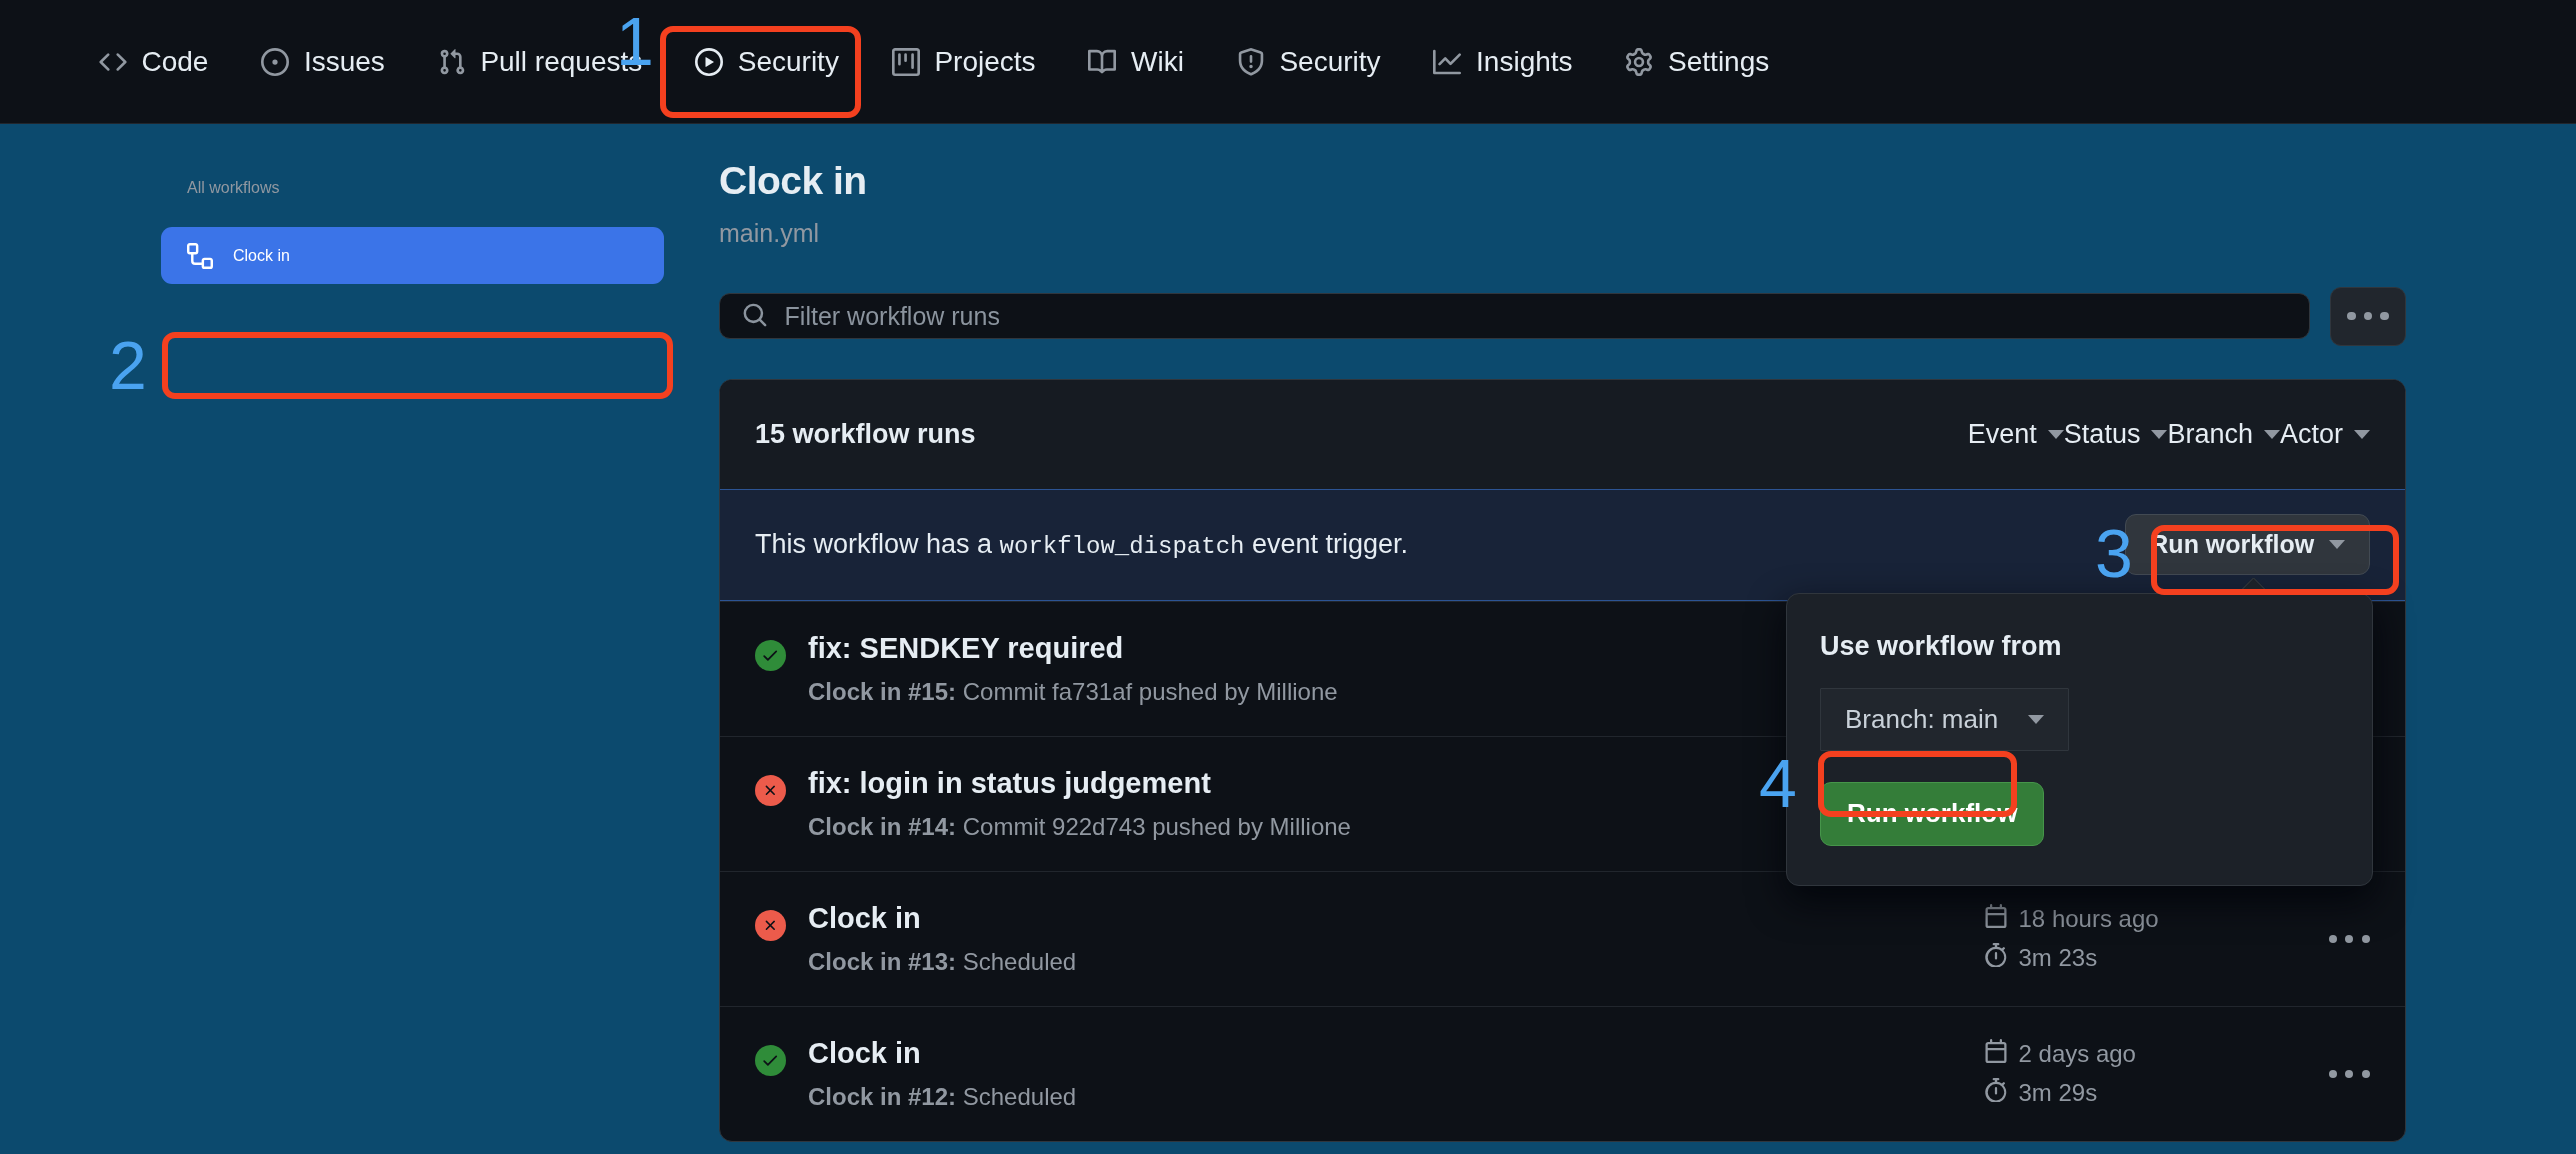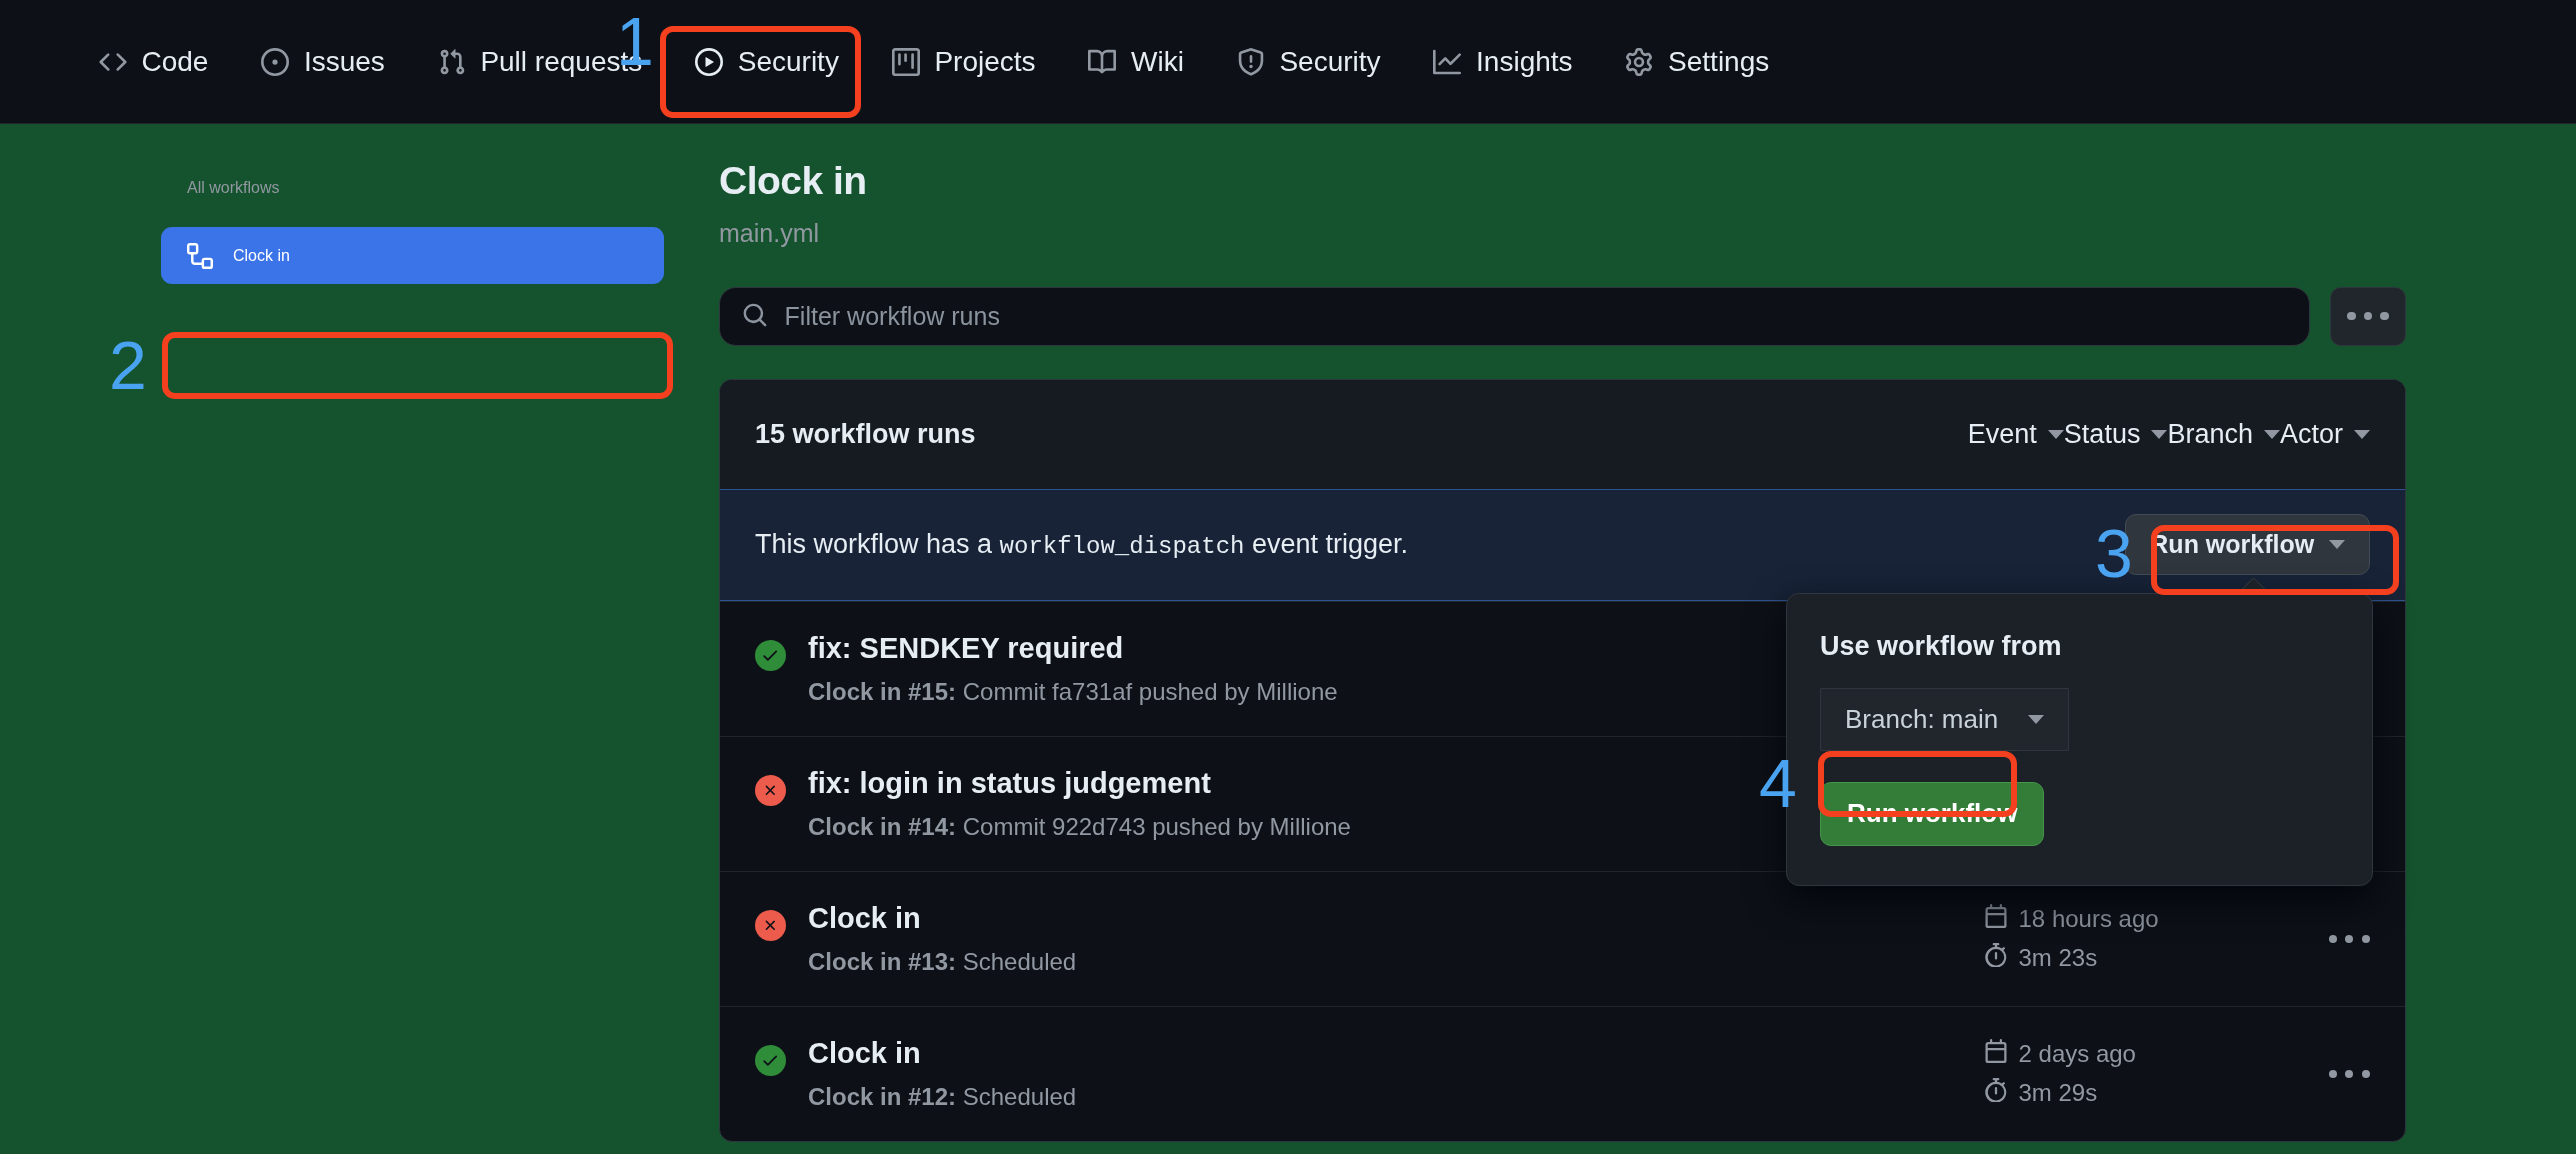"Code" .page { background: #14532d -> #0c4a6e }
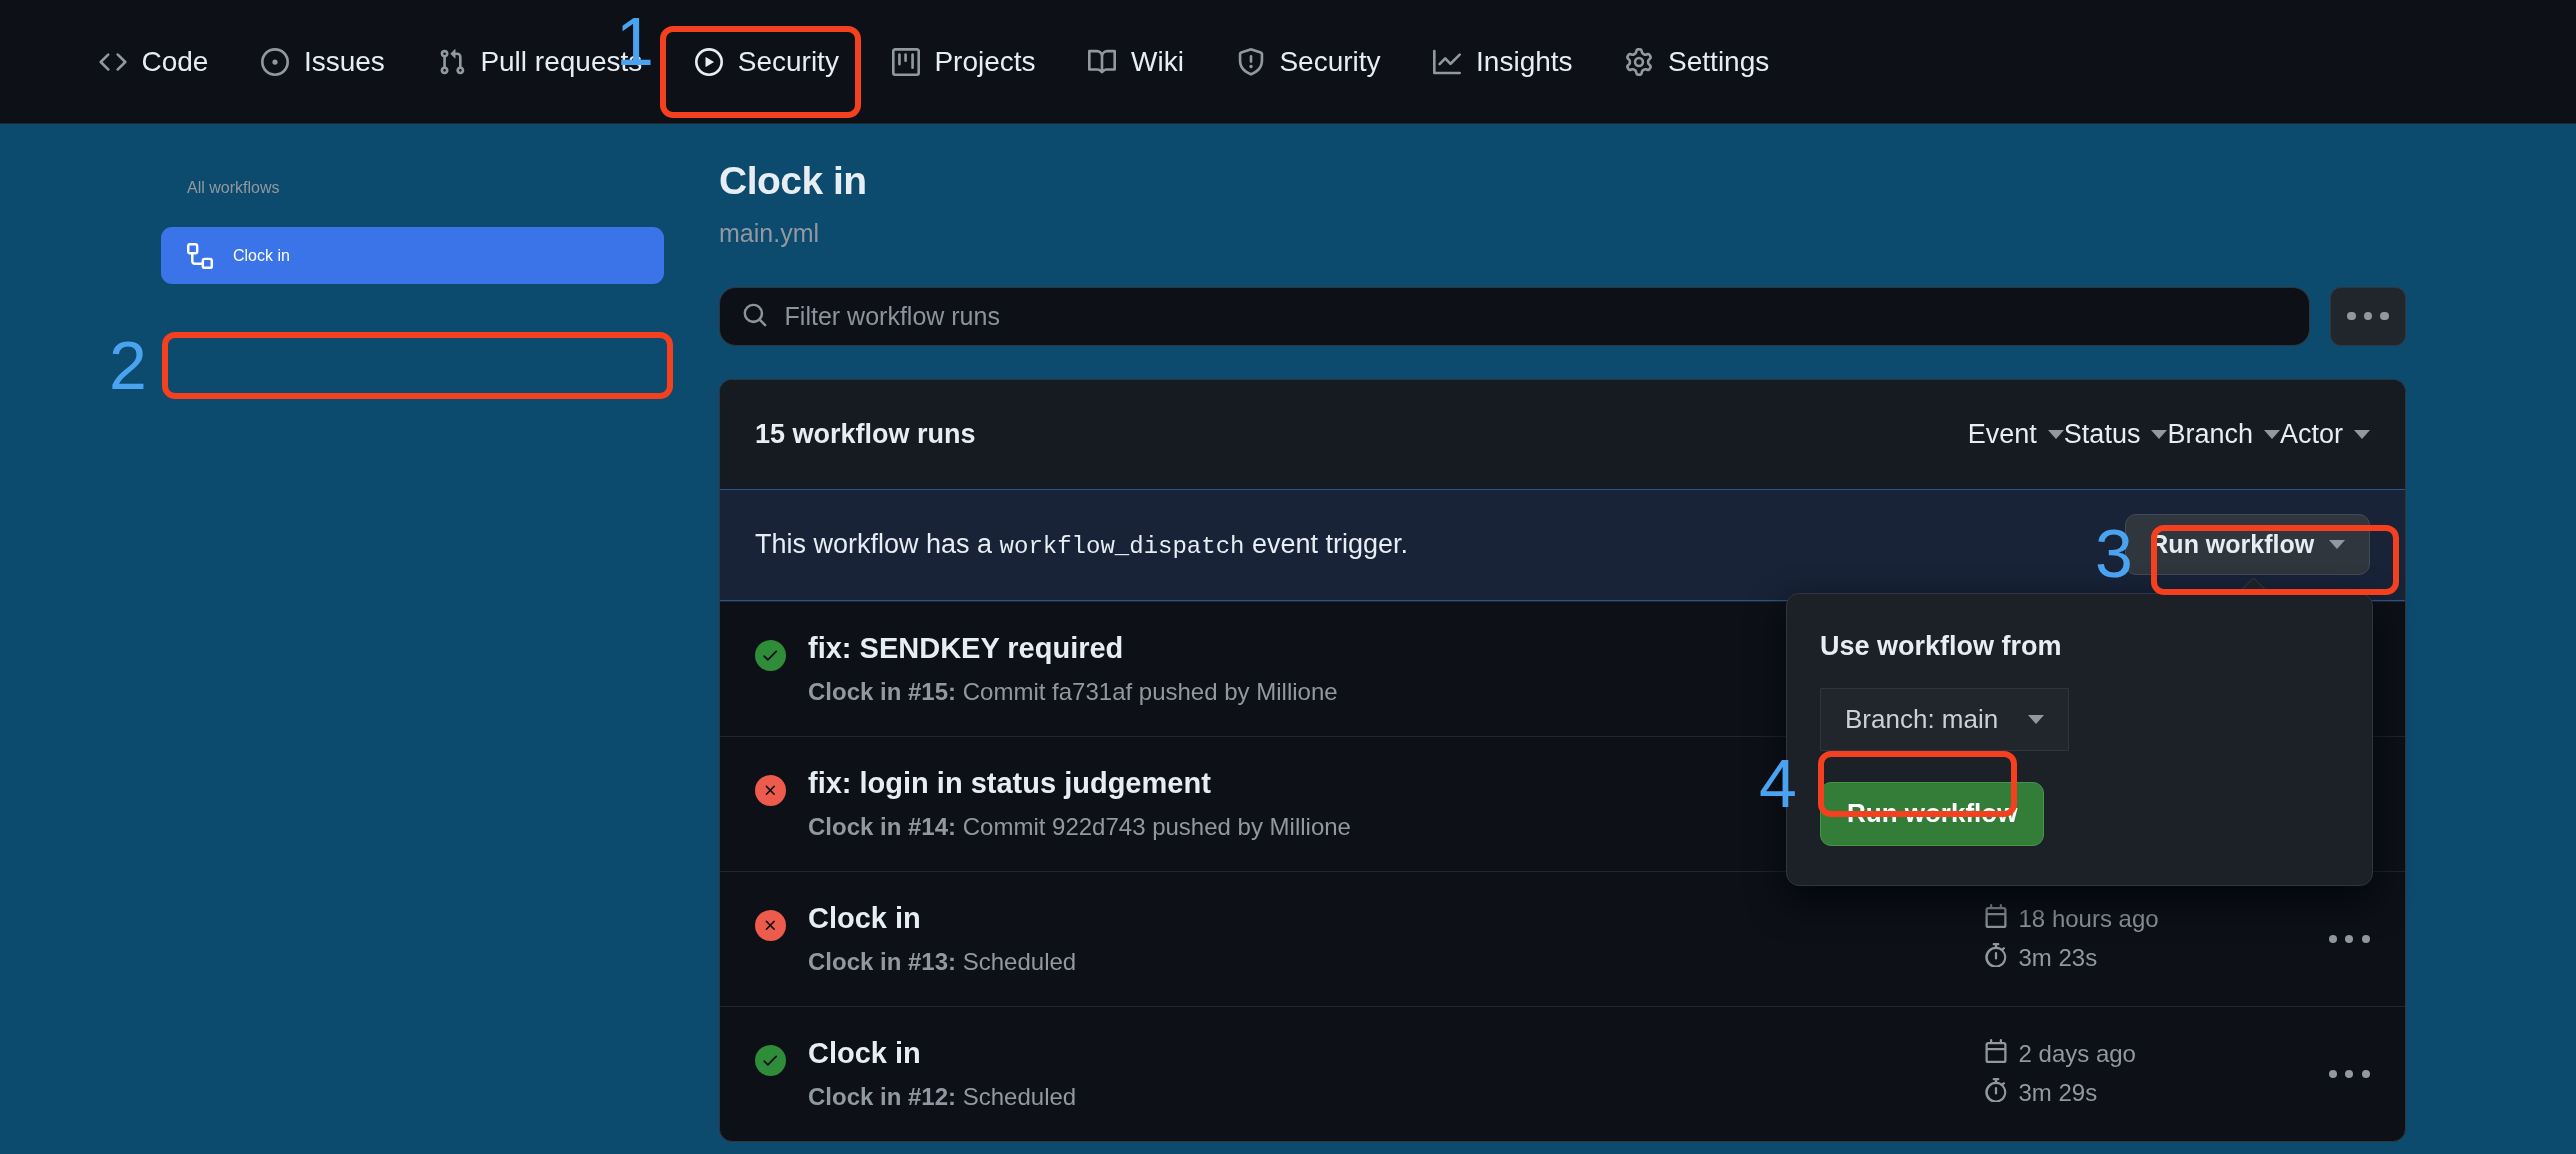"Filter workflow runs" .searchbox { border-radius: 17px -> 11px; height: 59px -> 46px }
